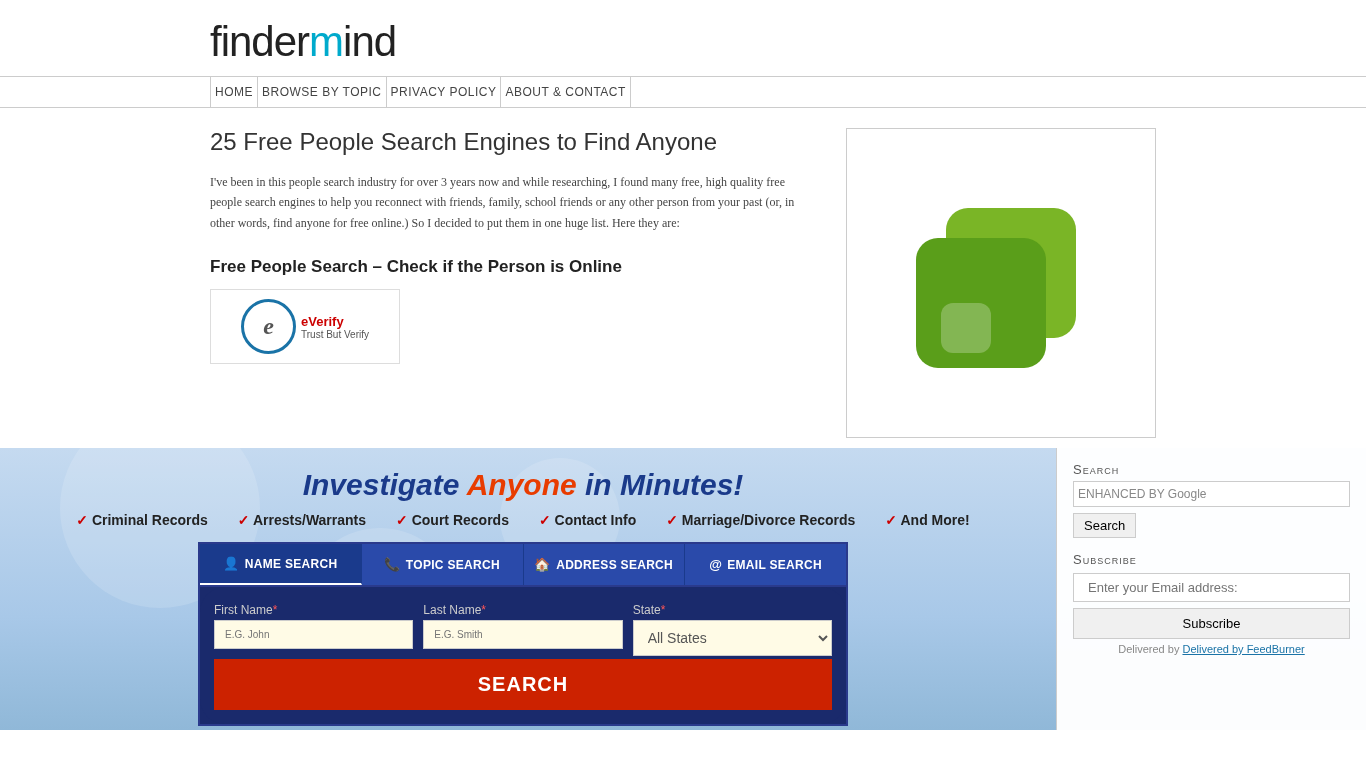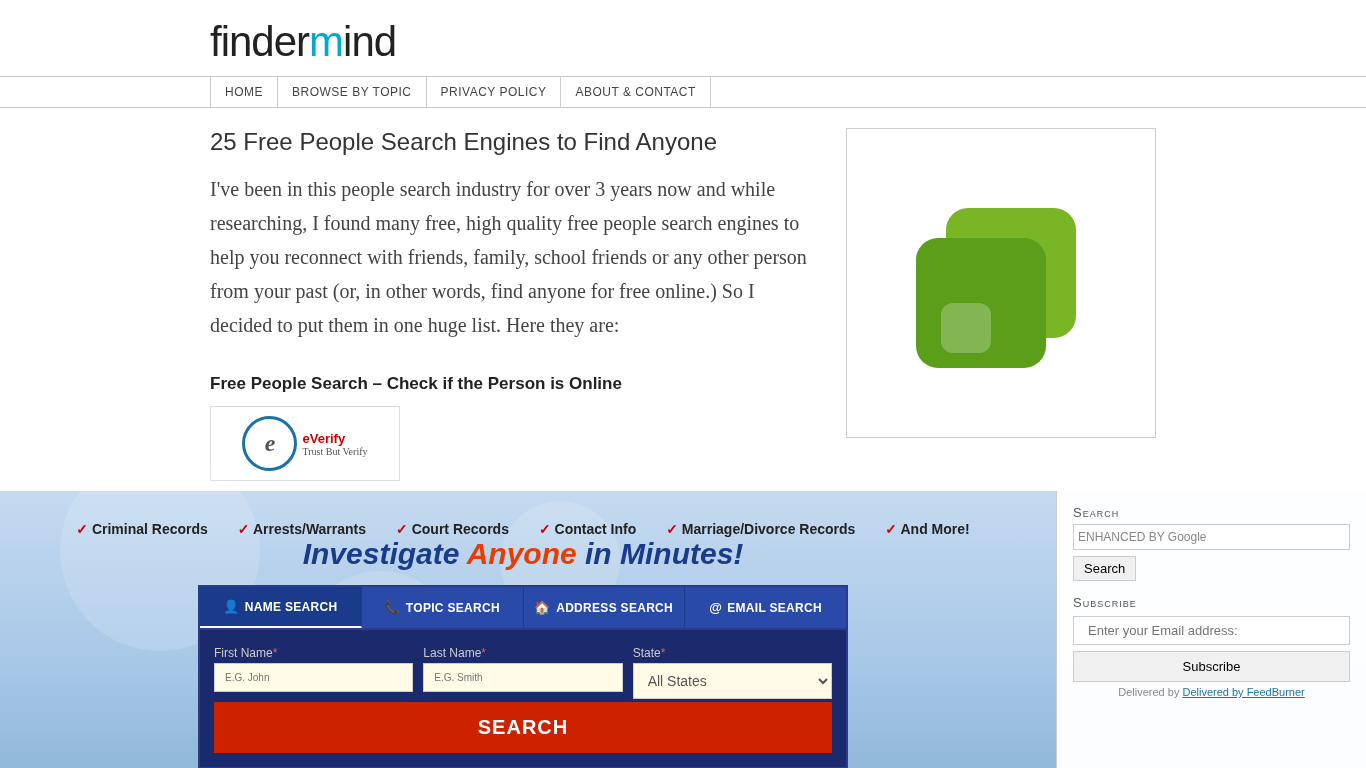"HOME" #nav a { padding: 8px 14px -> 8px 4px }
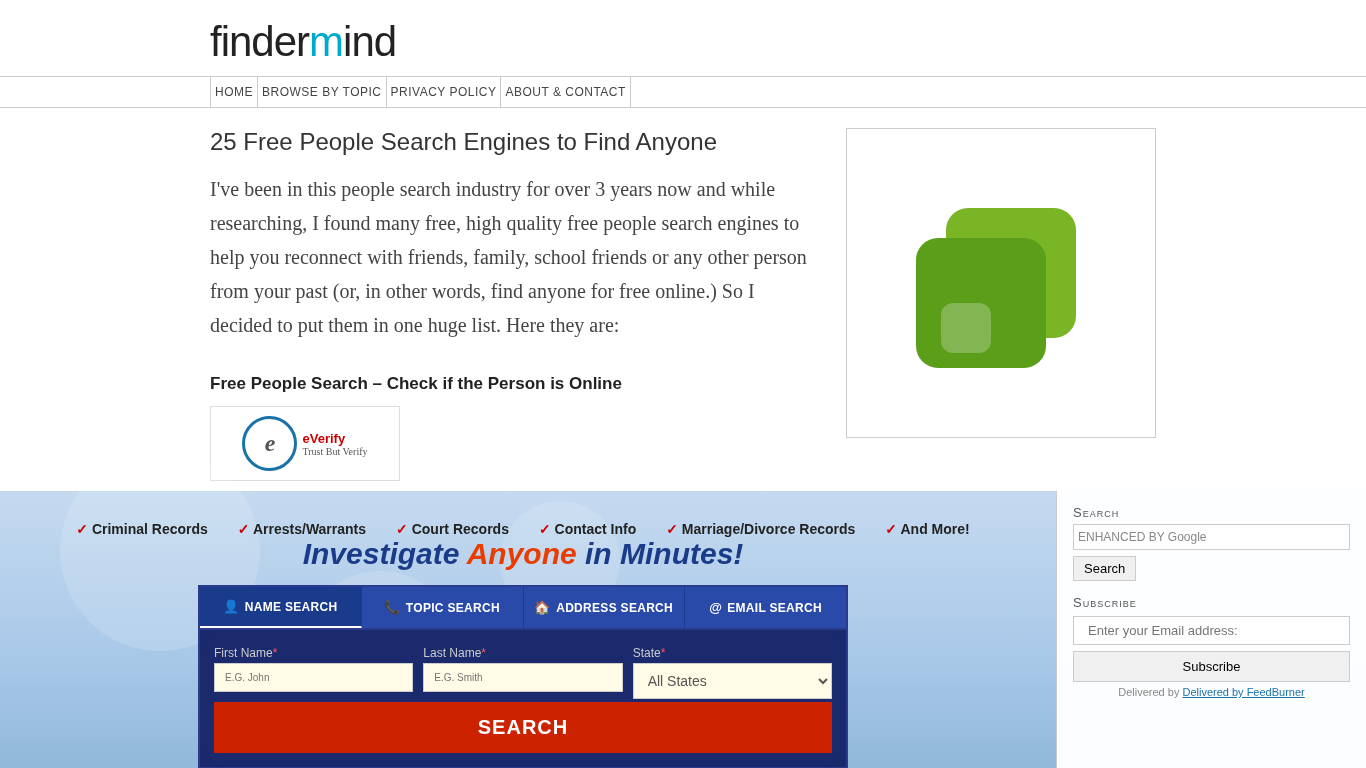"I've been in this people" #article-body { font-size: 20px -> 12px; margin-bottom: 32px -> 24px }
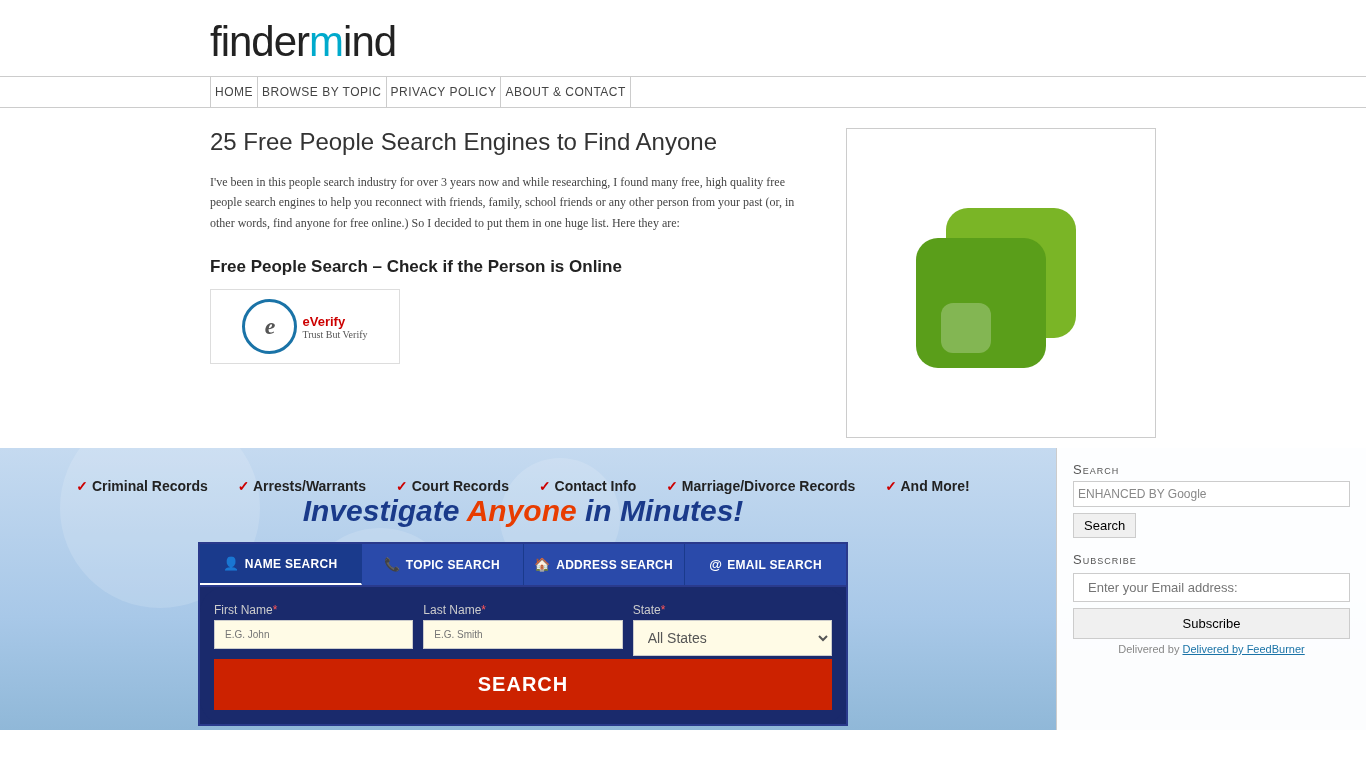"Trust But Verify" .everify-sub { font-family: Liberation Serif, serif -> Liberation Sans, sans-serif }
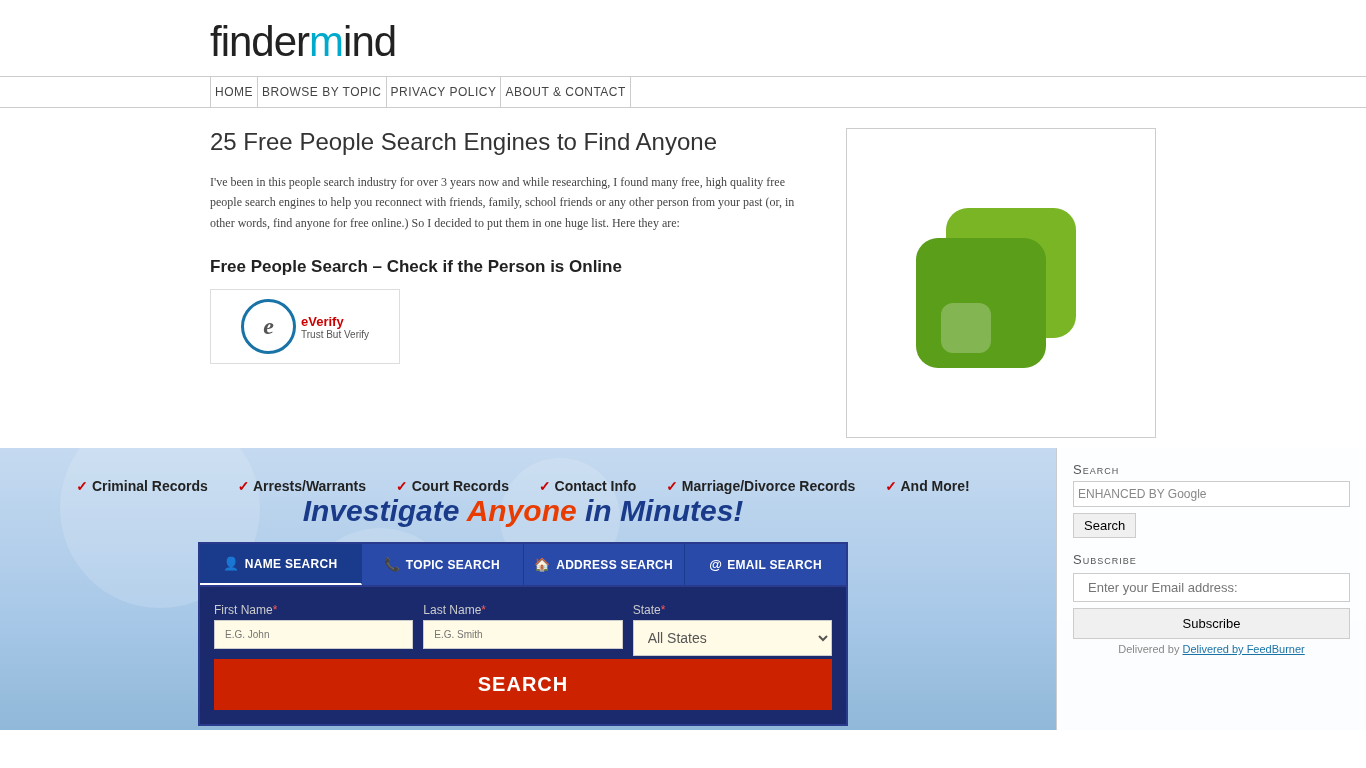"Criminal Records" div { order: before "Investigate Anyone in Minutes!" -> after "Investigate Anyone in Minutes!" }
